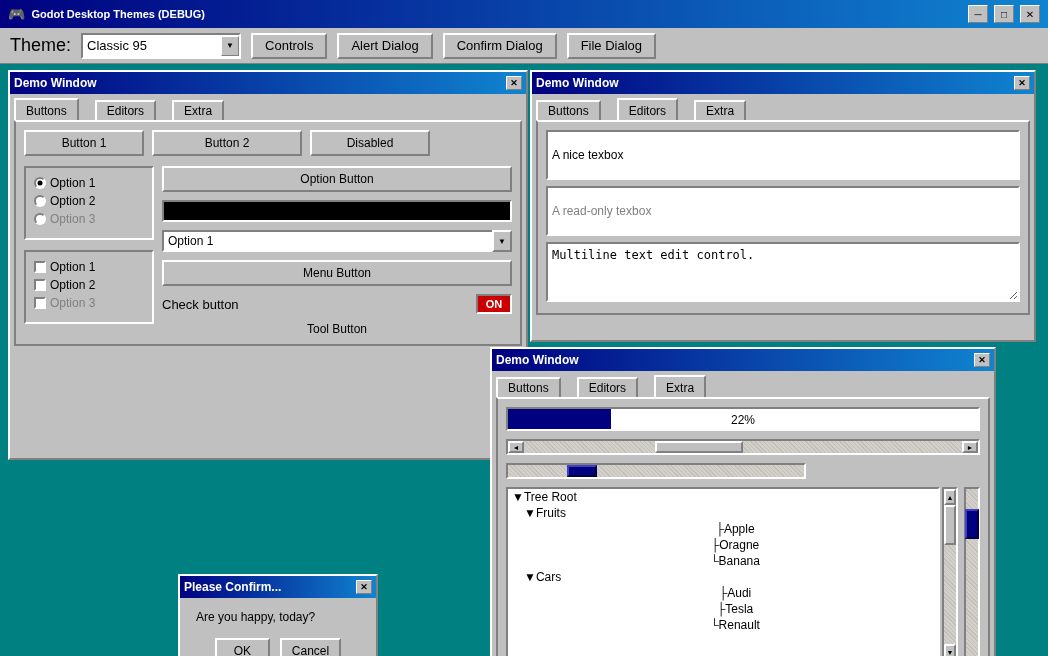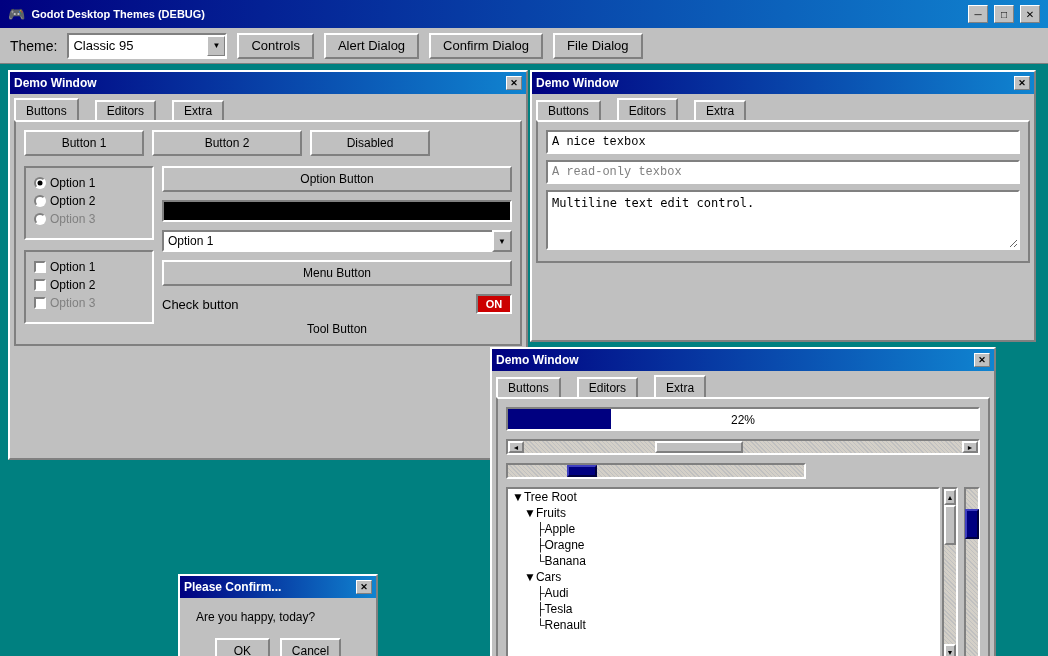"Theme:" .toolbar-label { font-size: 14px -> 18px }
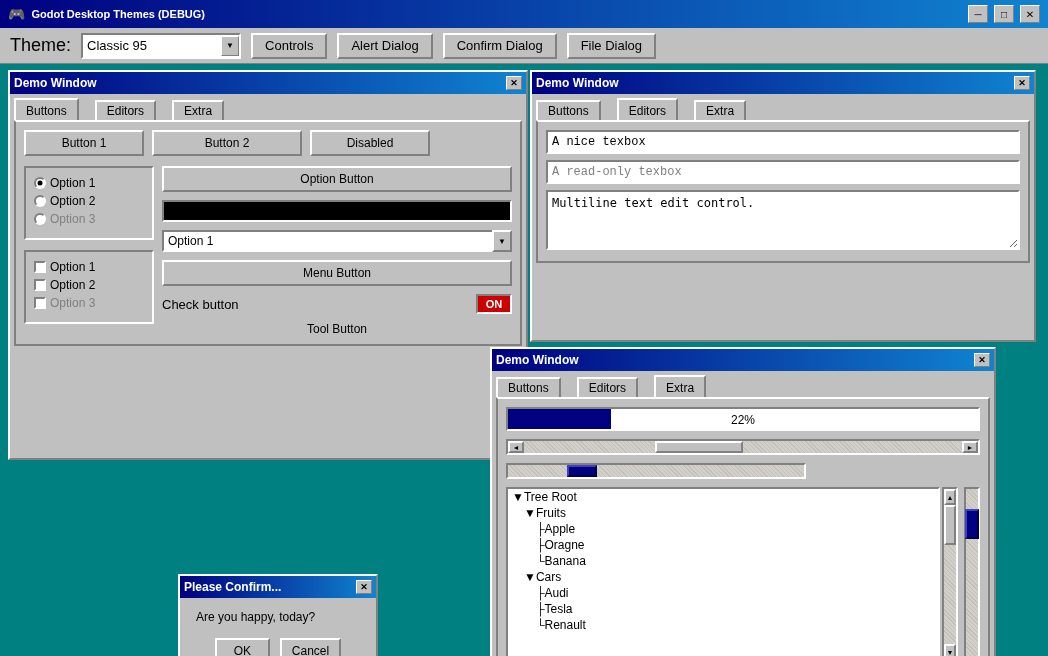"A nice texbox" .textbox { font-family: Liberation Mono, monospace -> none; padding: 3px 4px -> 16px 4px }
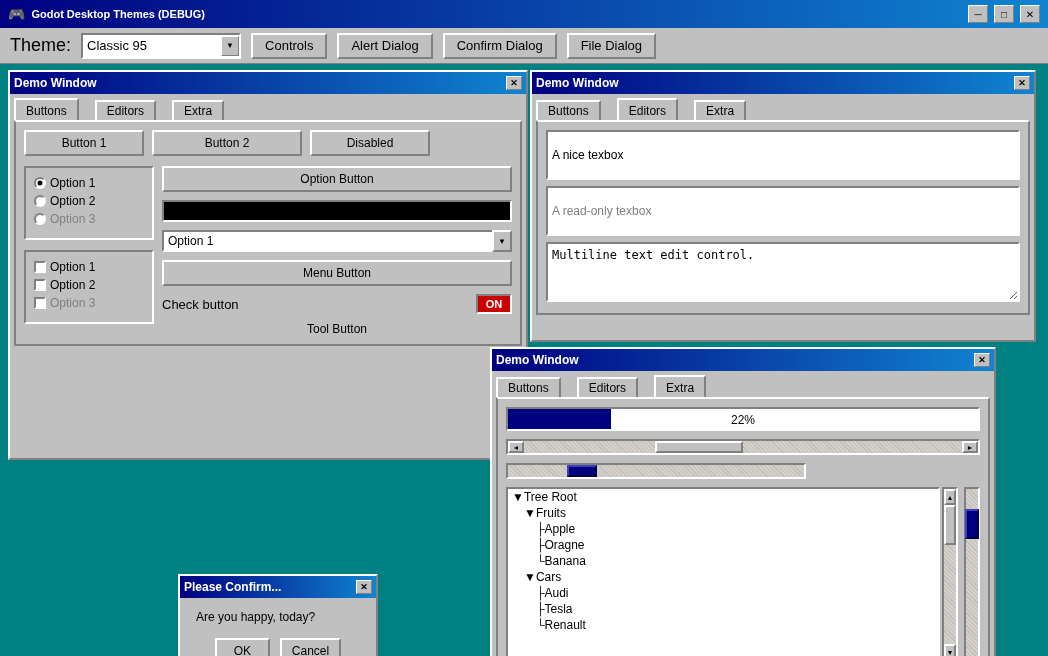"├Apple" .tree-indent2 { justify-content: none -> center }
